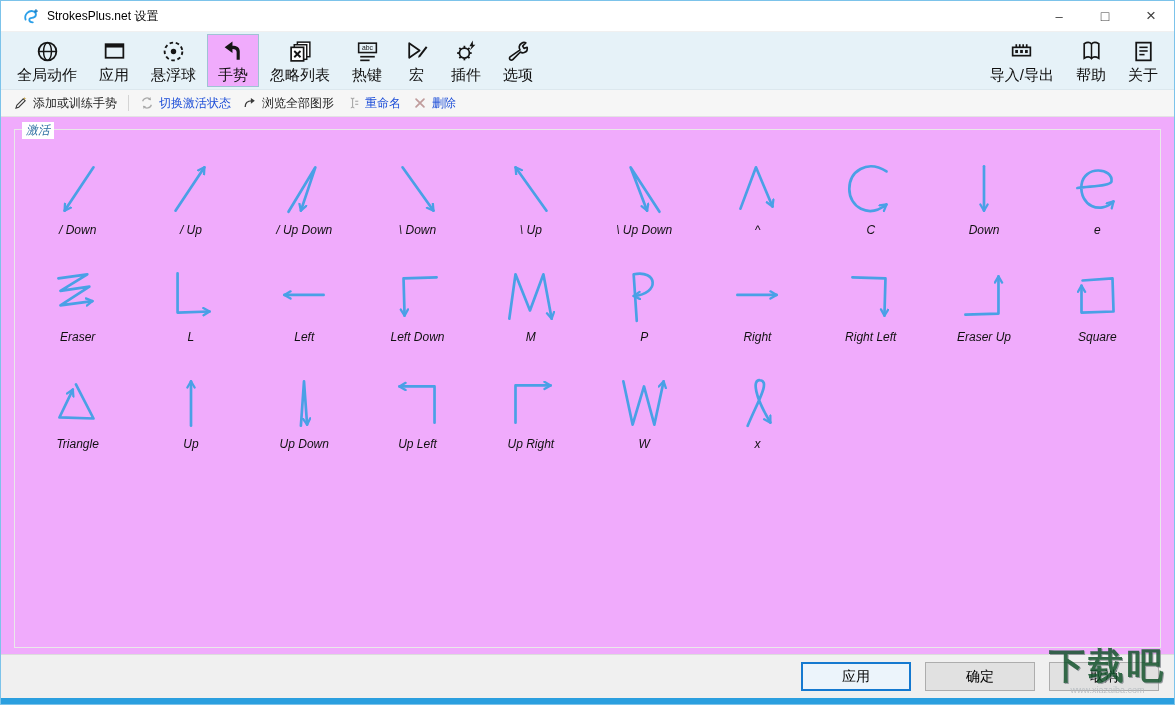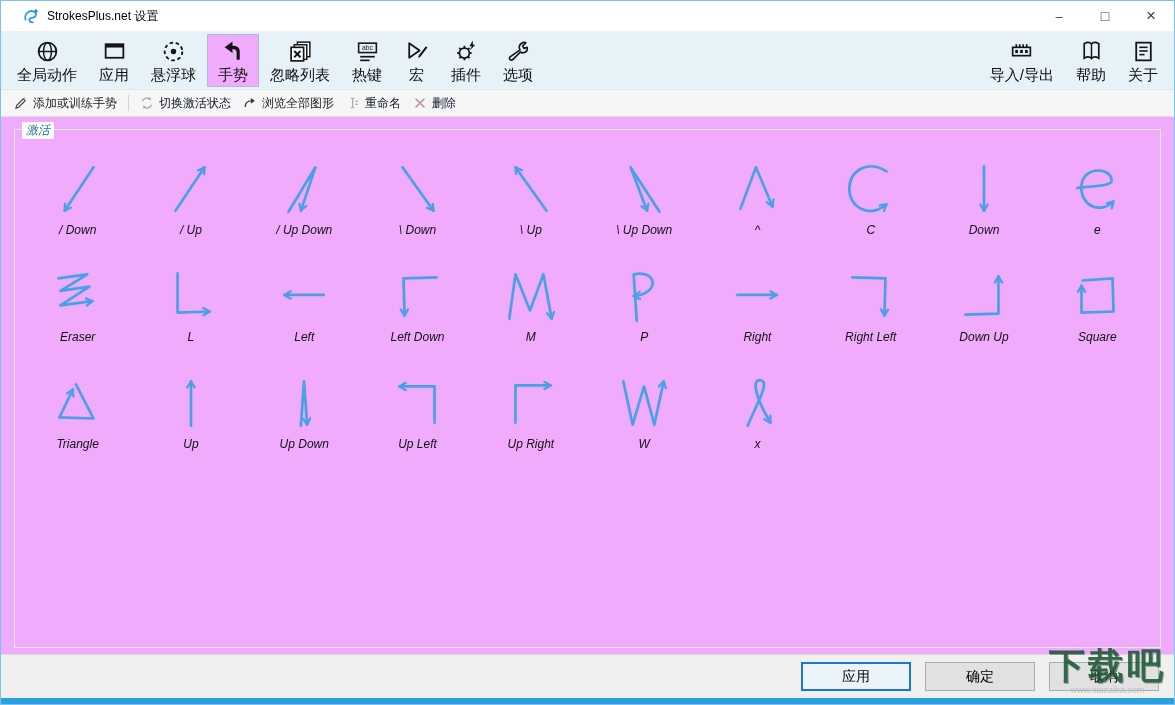"切换激活状态" .abtn.disabled { color: #0f172a -> #1d4ed8 }
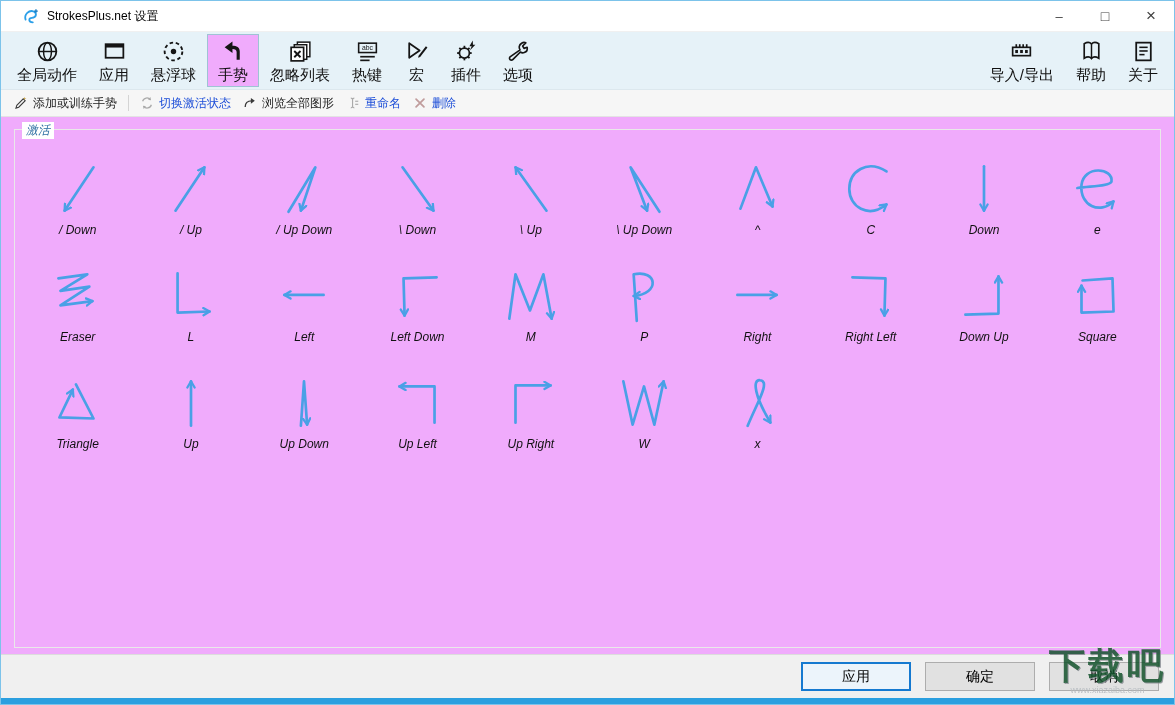"Down Up" div.glabel { text: Down -> Eraser }
